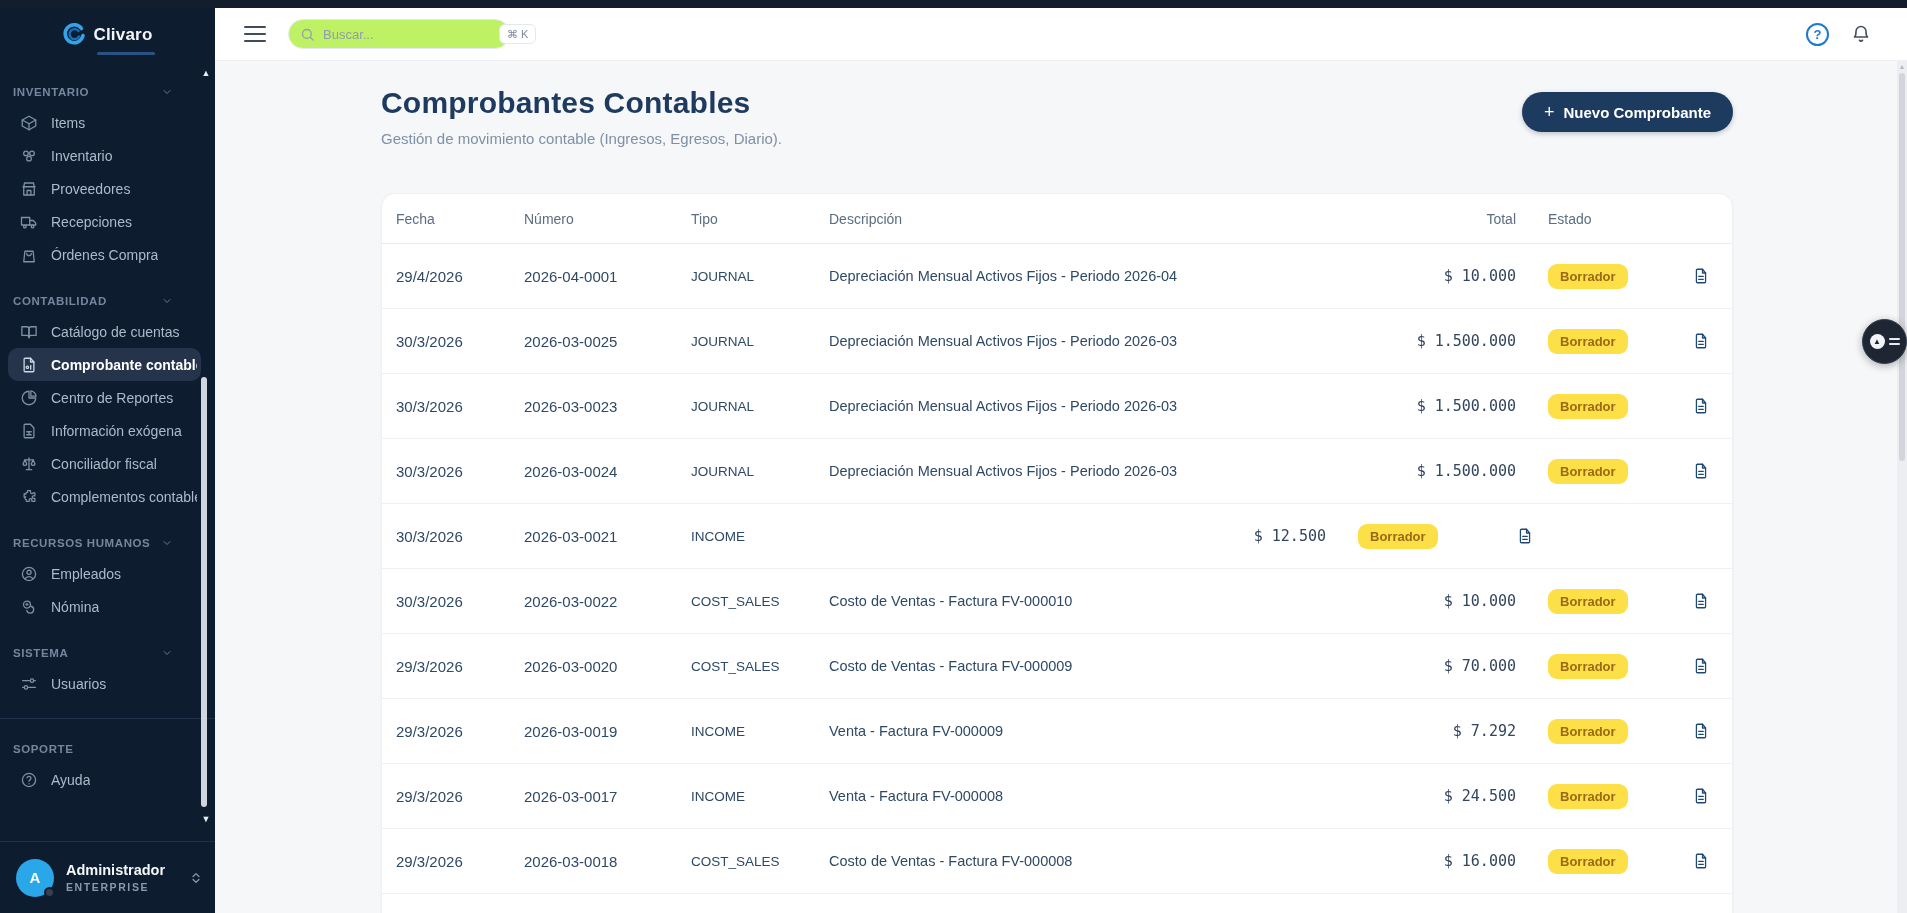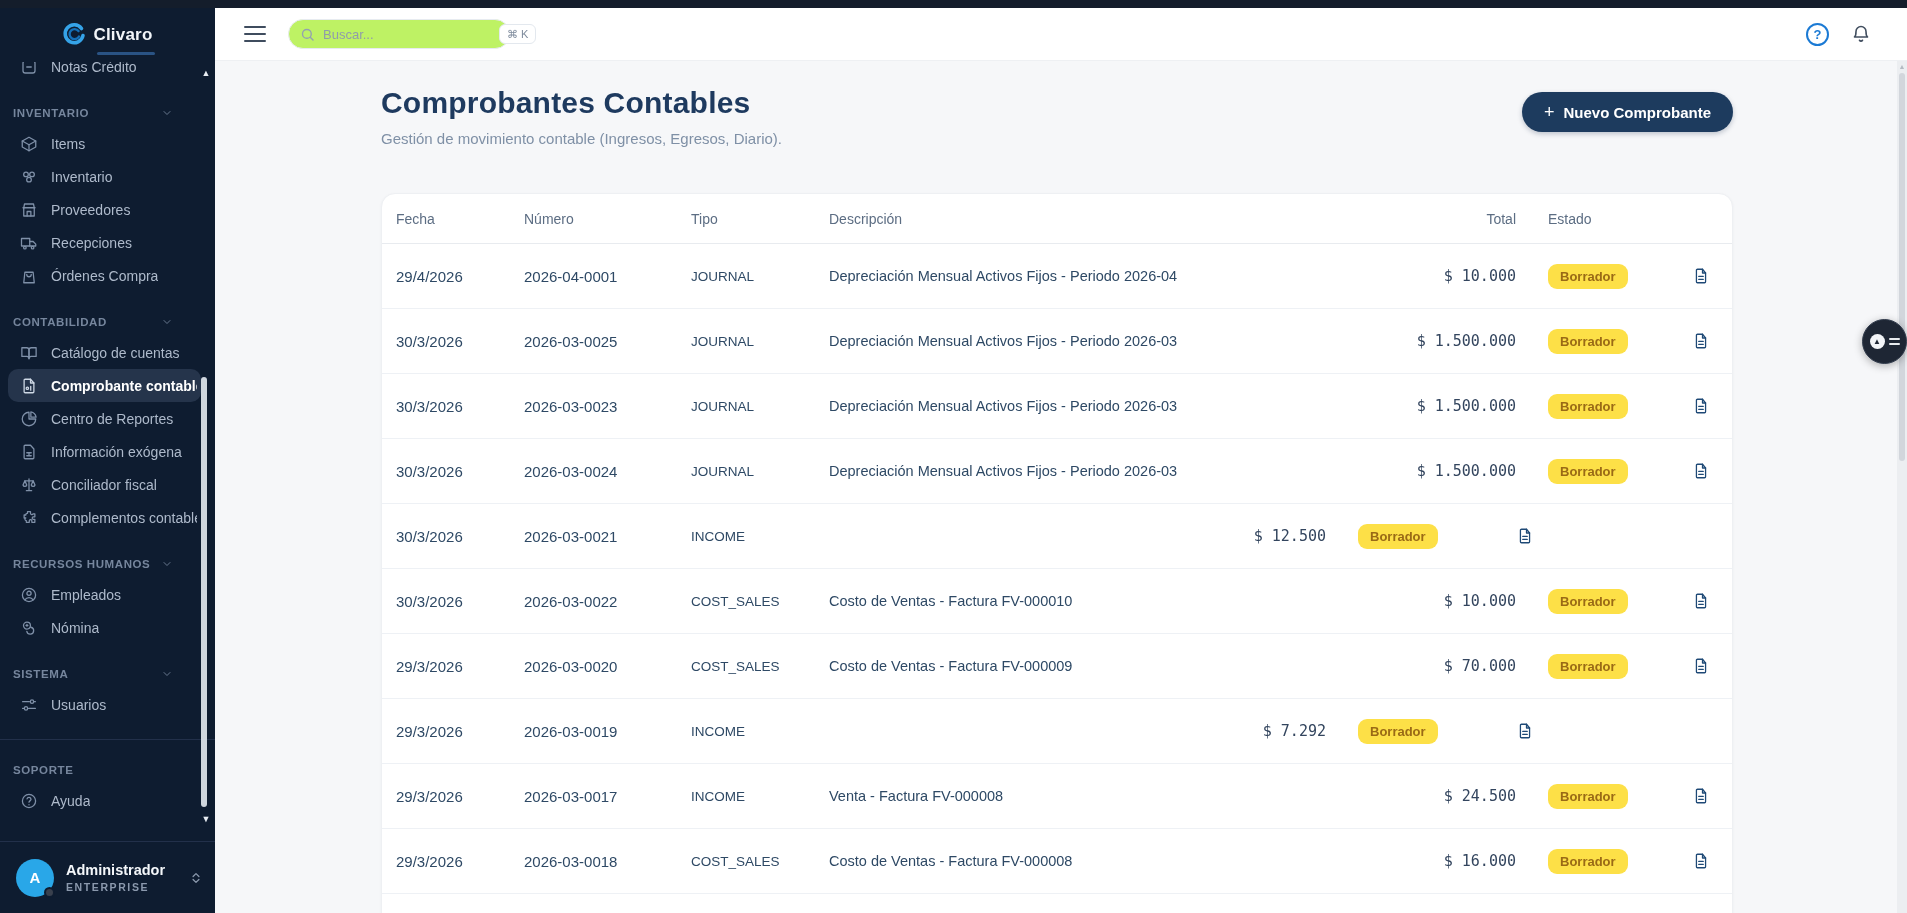"Notas Crédito" div.nav-item { html: <div> <span> <svg> <rect></rect> <path></path> </svg> </span> <span>Notas Crédito</span> </div> -> none }
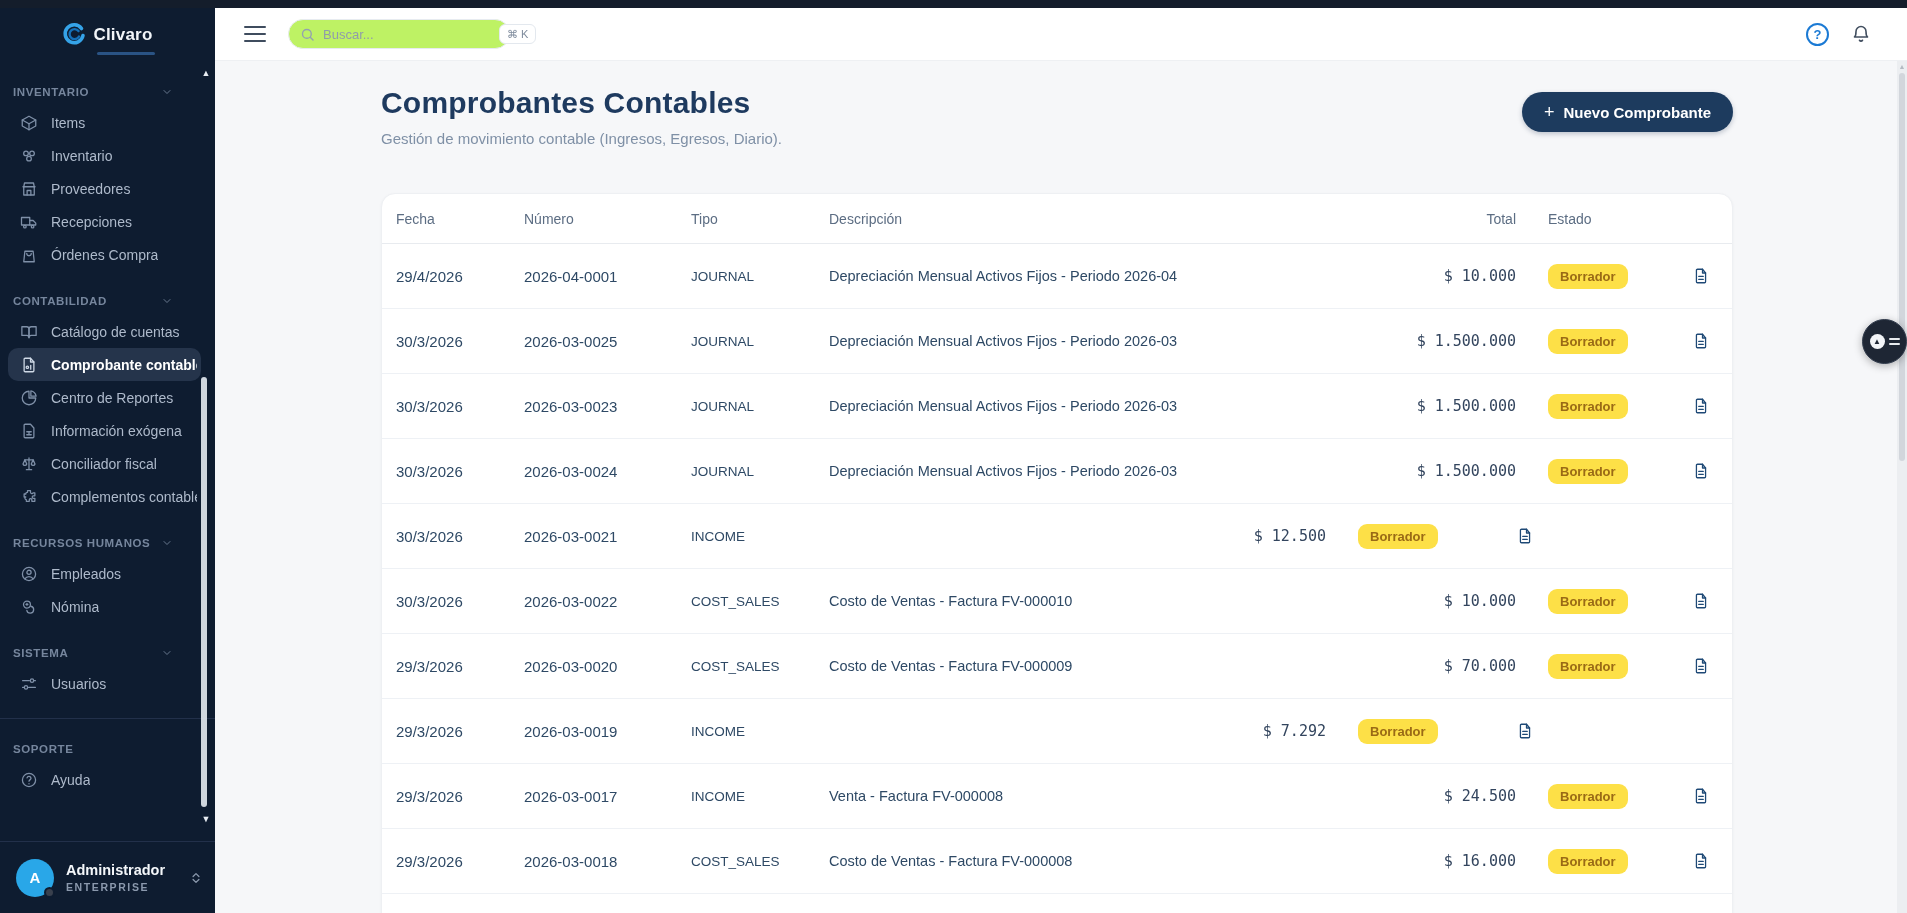"Venta - Factura FV-000009" div.td-desc { html: none -> <div>Venta - Factura FV-000009</div> }
